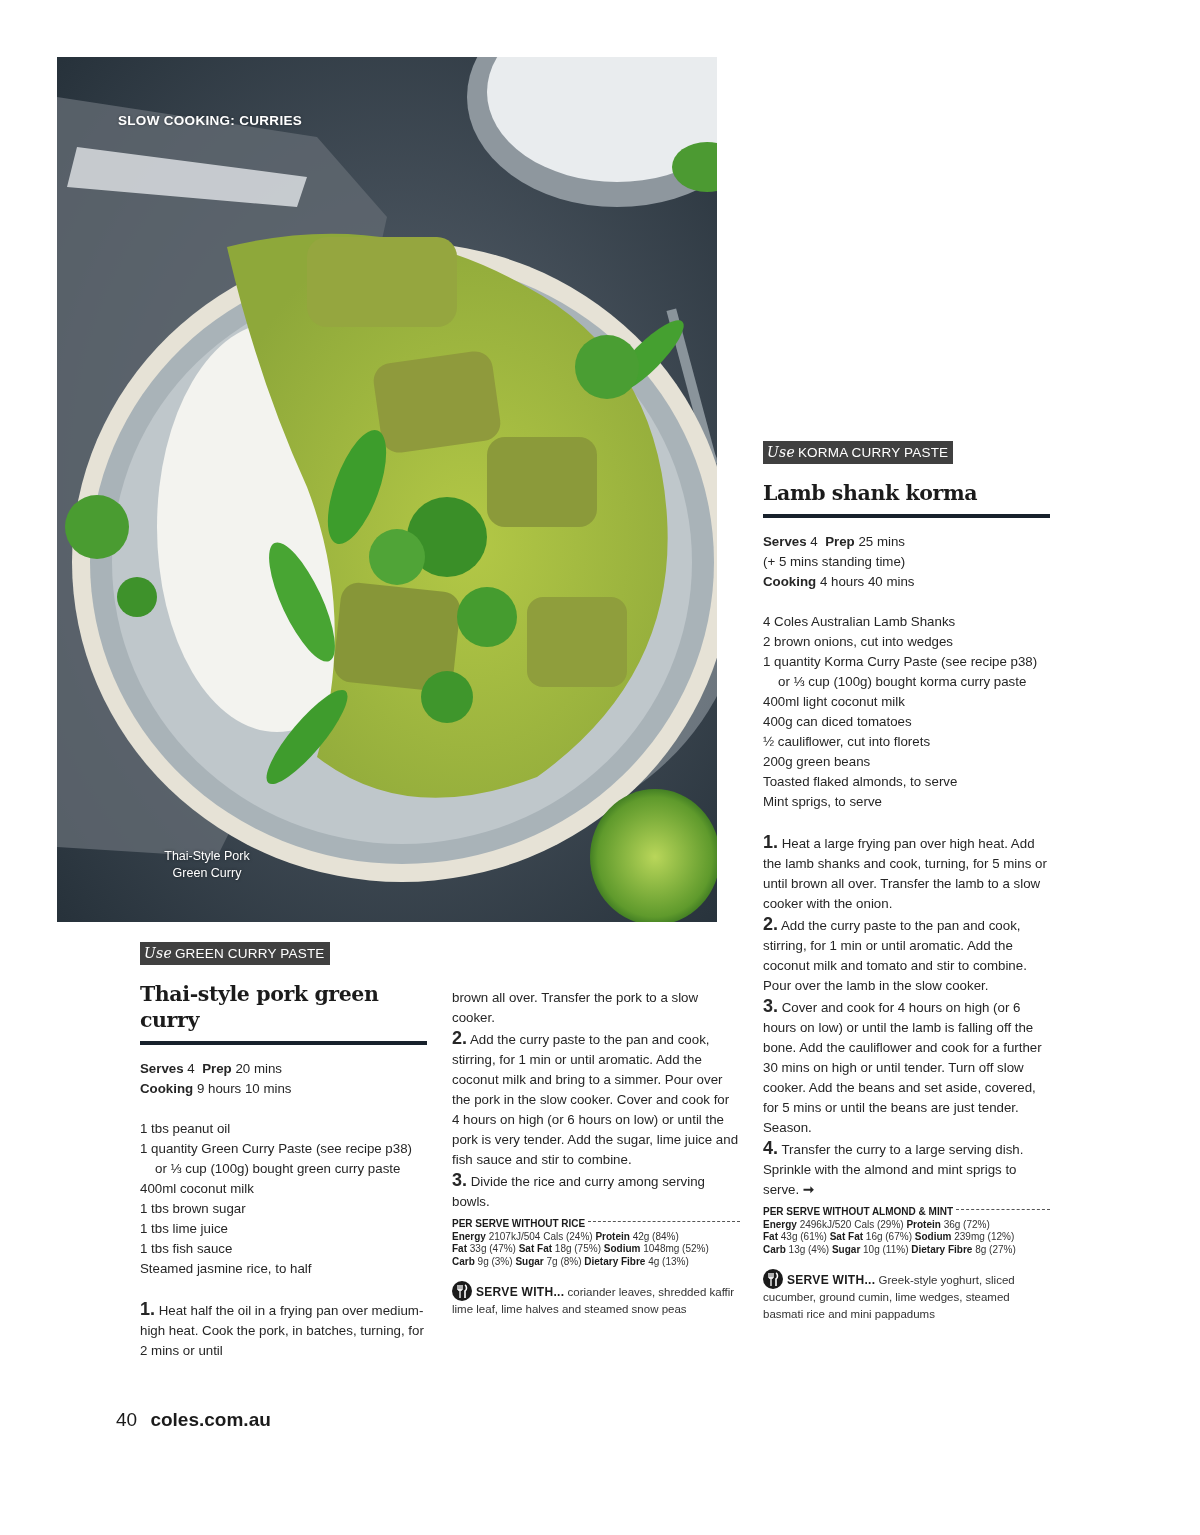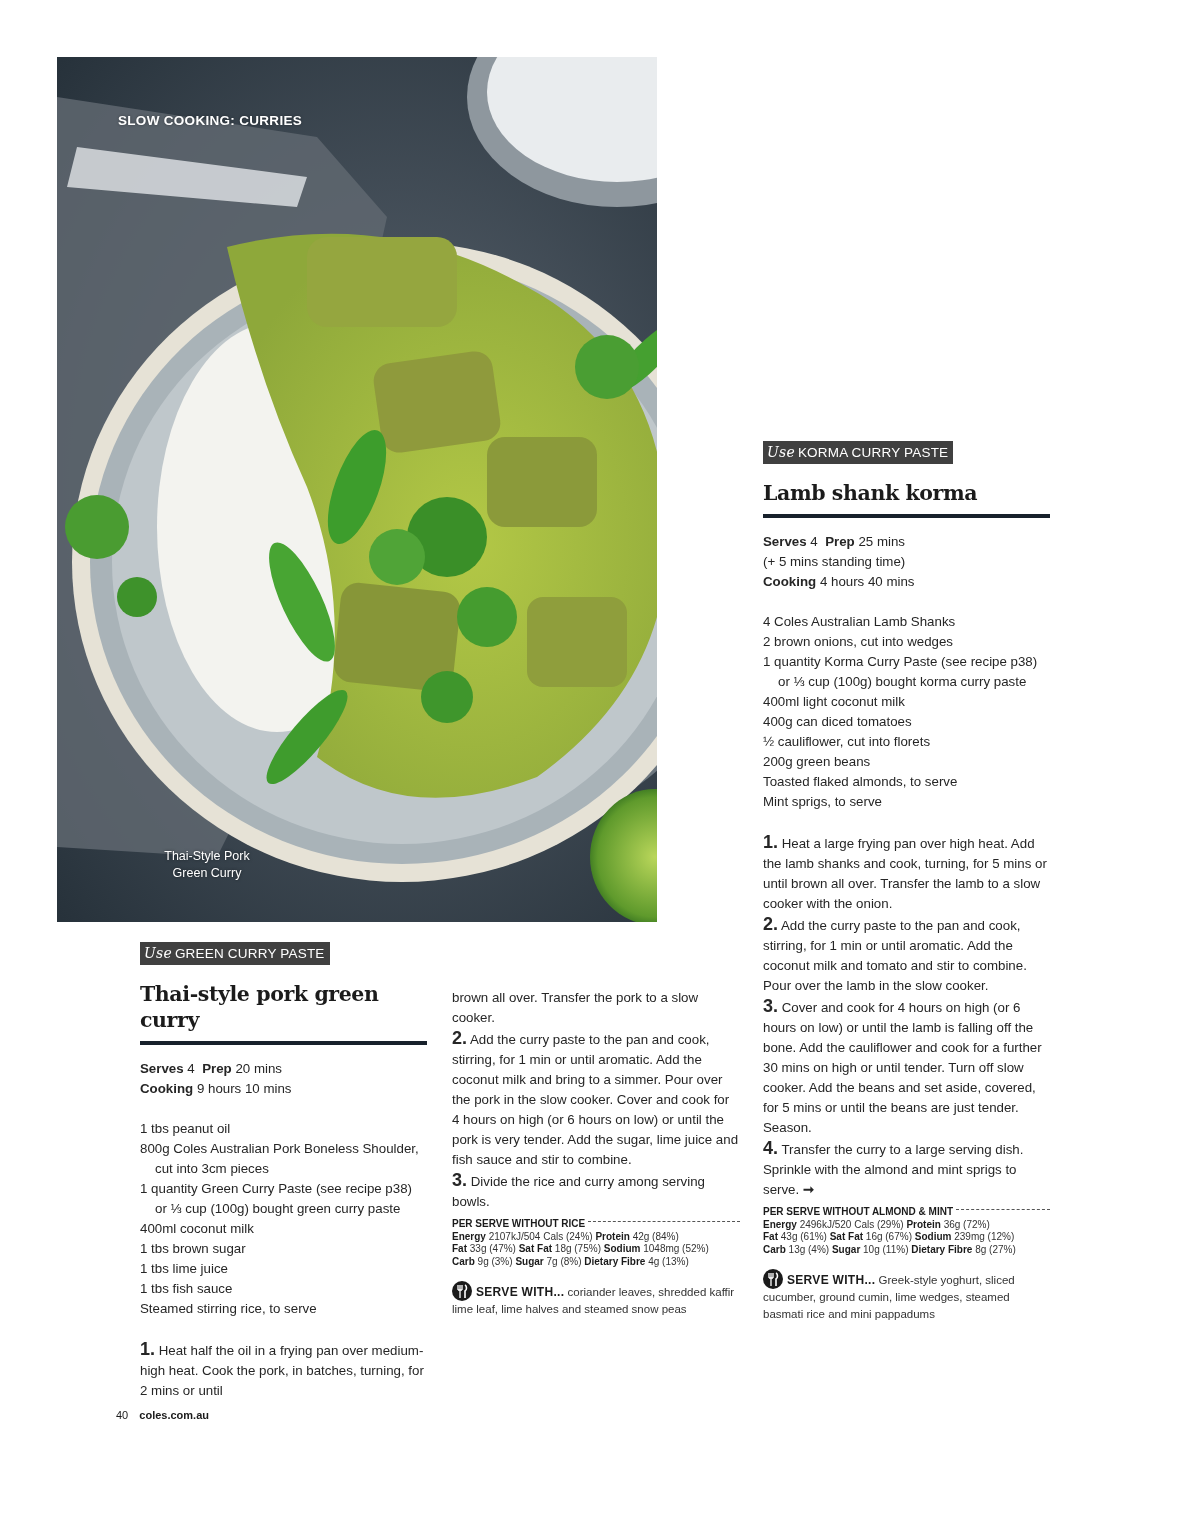"SLOW COOKING: CURRIES" .photo { width: 600px -> 660px }
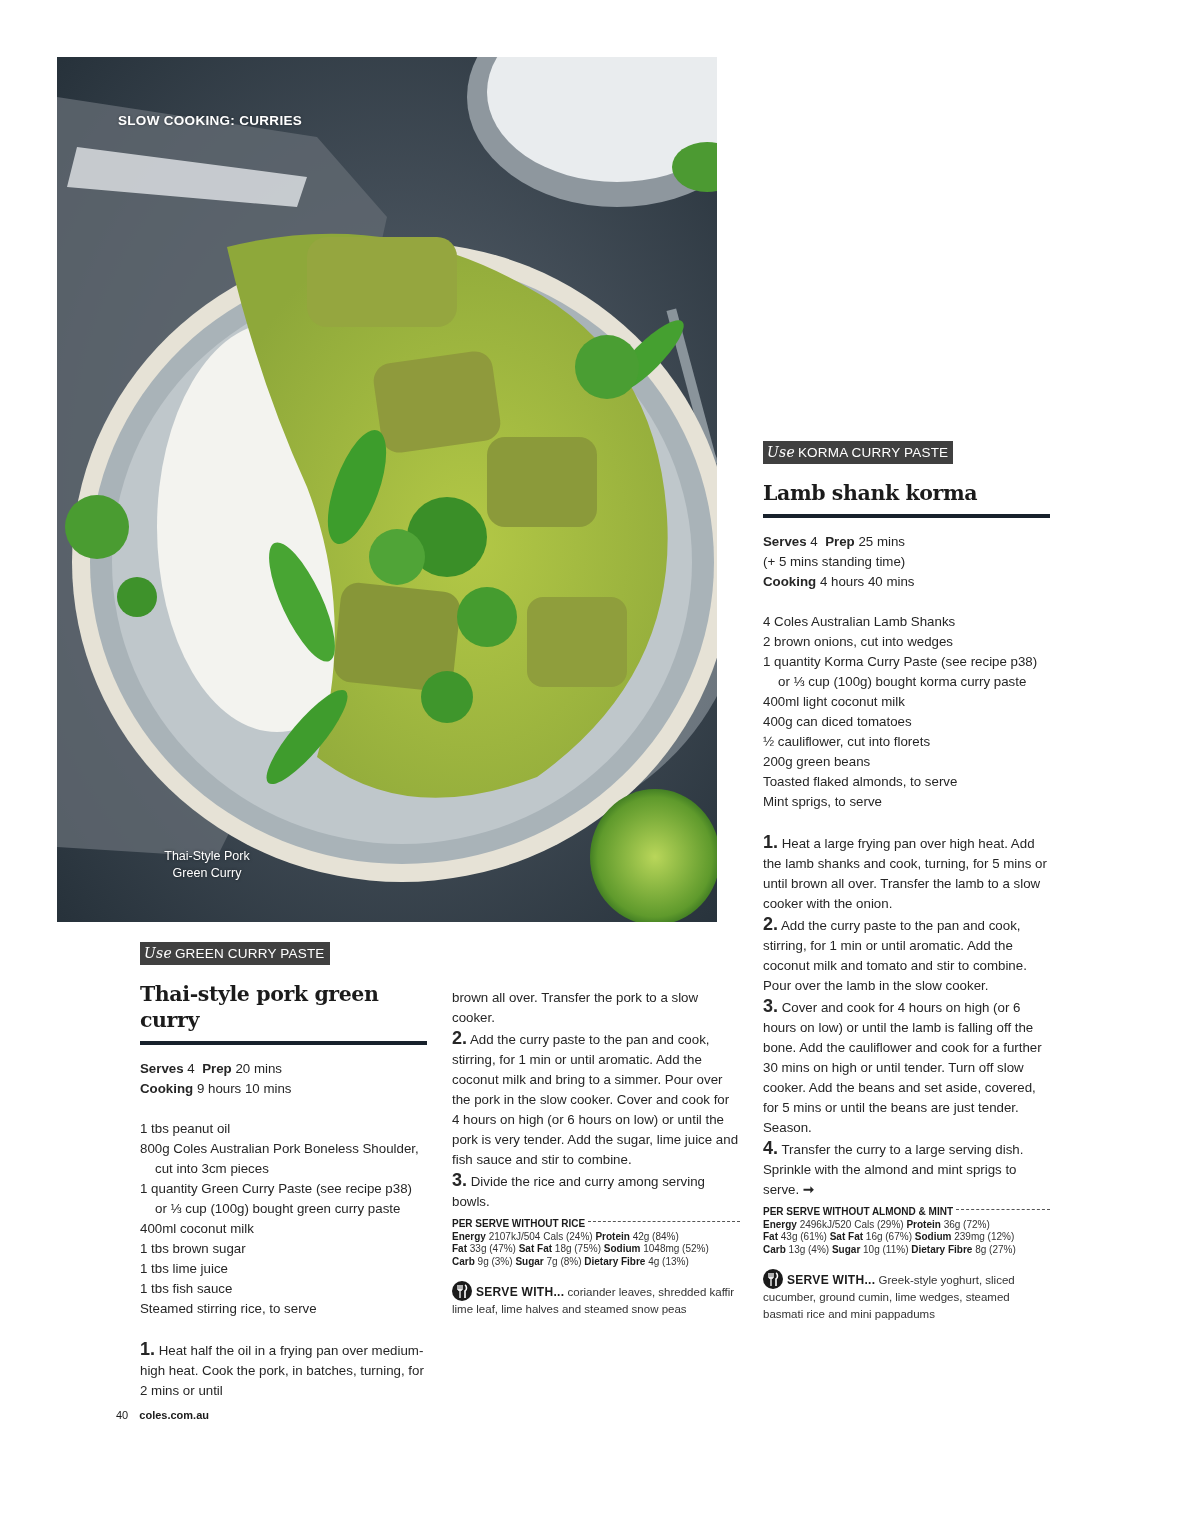"800g Coles Australian Pork Boneless" li { html: <li>800g Coles Australian Pork Boneless Shoulder, cut into 3cm pieces</li> -> none }
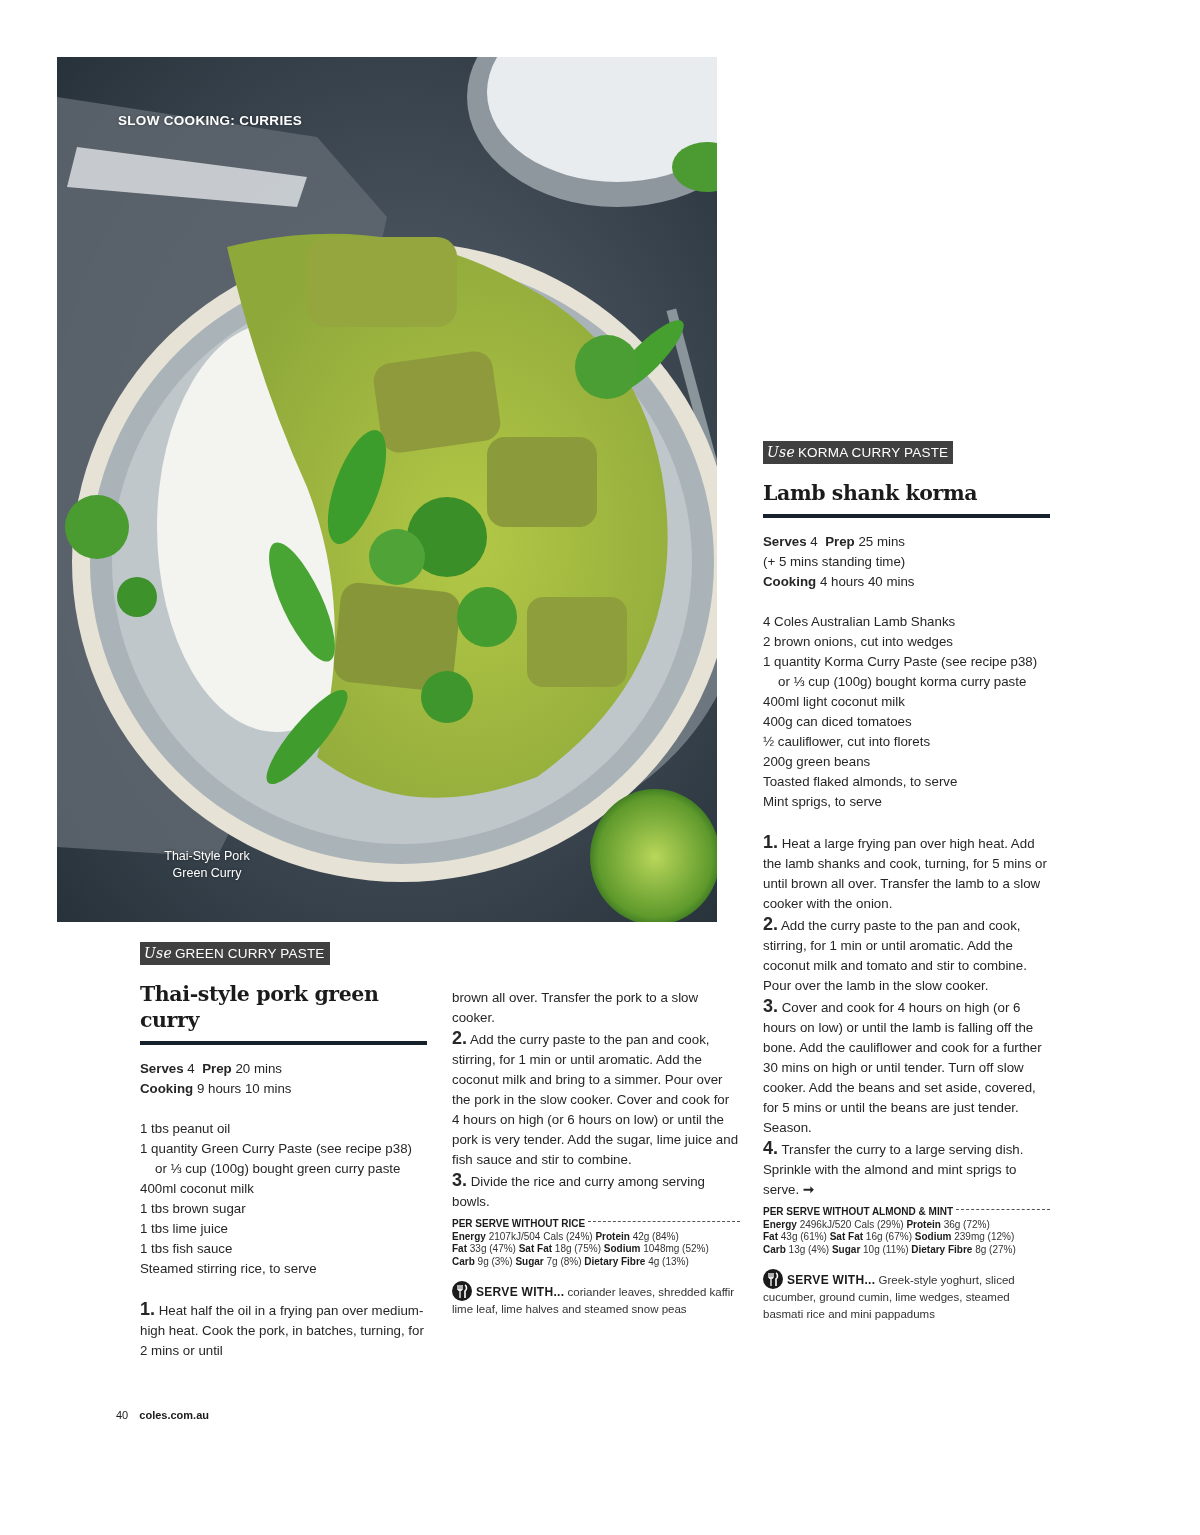"Steamed stirring rice, to serve" li { text: stirring rice, to serve -> jasmine rice, to half }
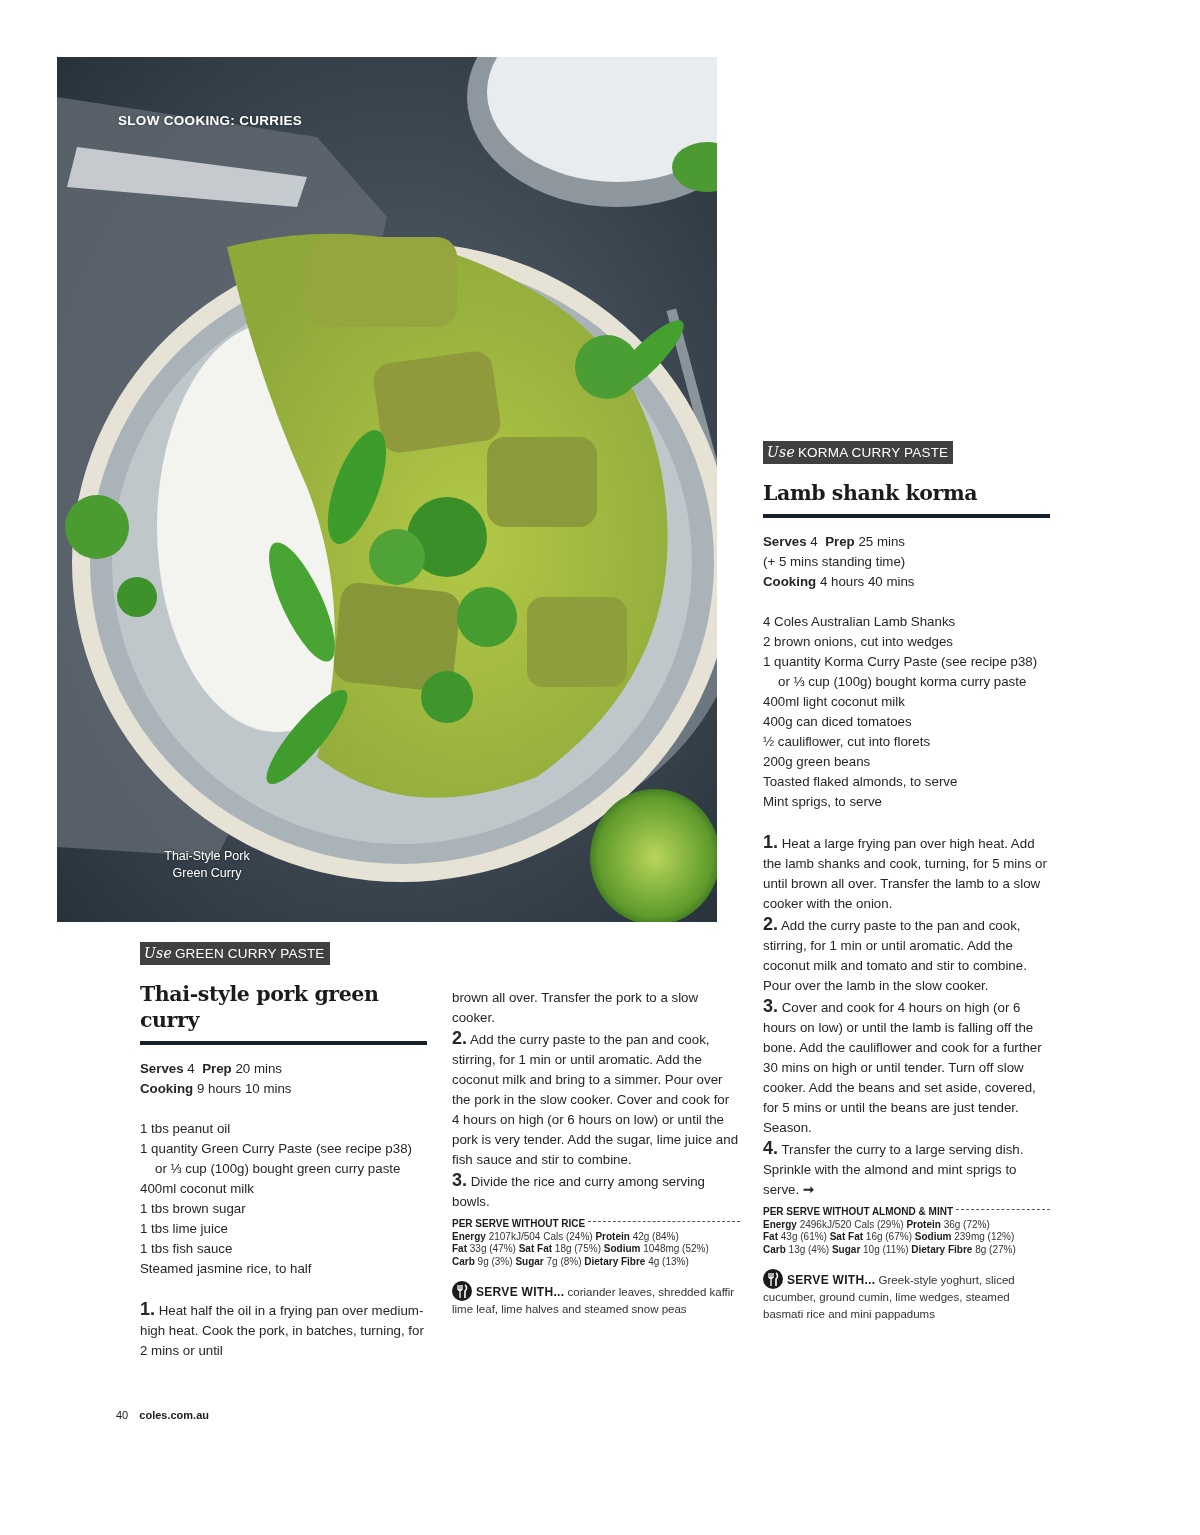"40 coles.com.au" .footer { font-size: 11px -> 19px }
